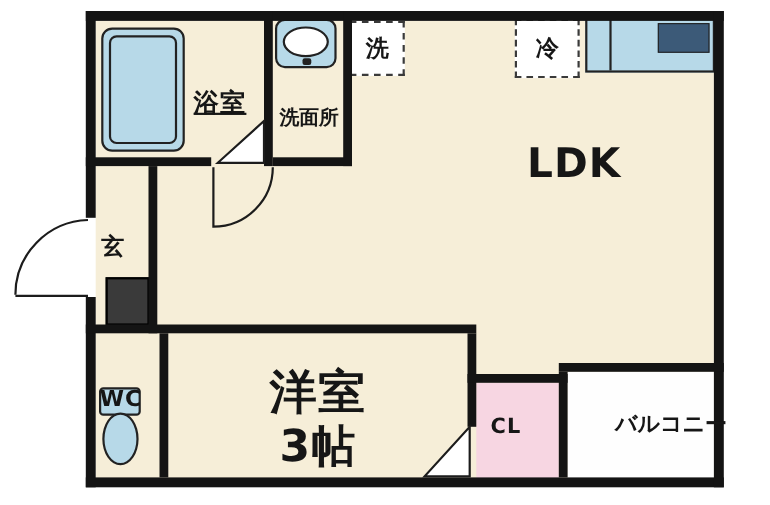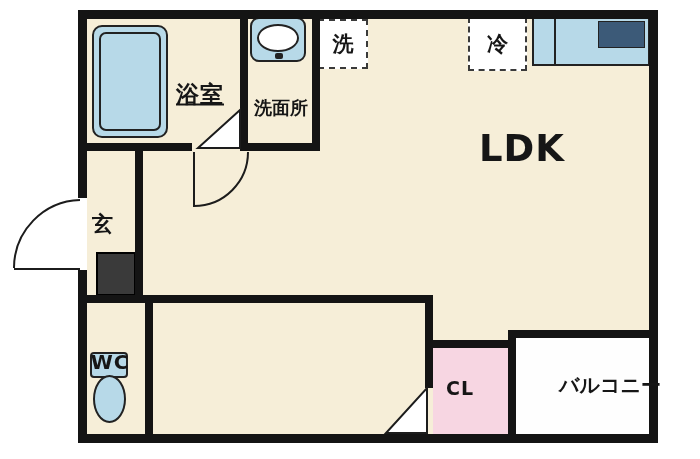"洋室" div.label { html: none -> <div>洋室</div> }
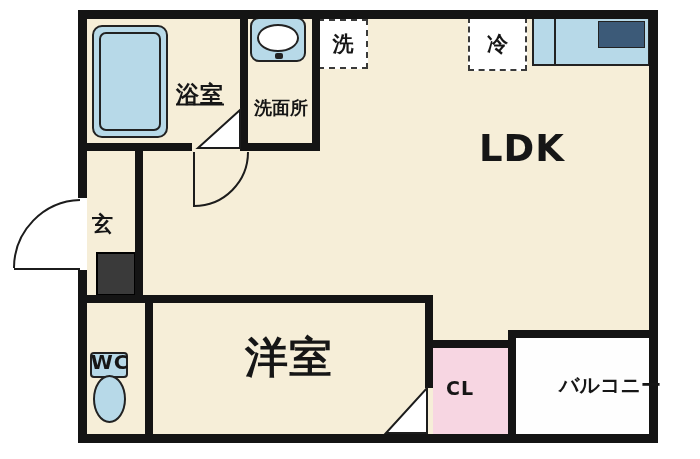"3帖" div.label { html: none -> <div>3帖</div> }
